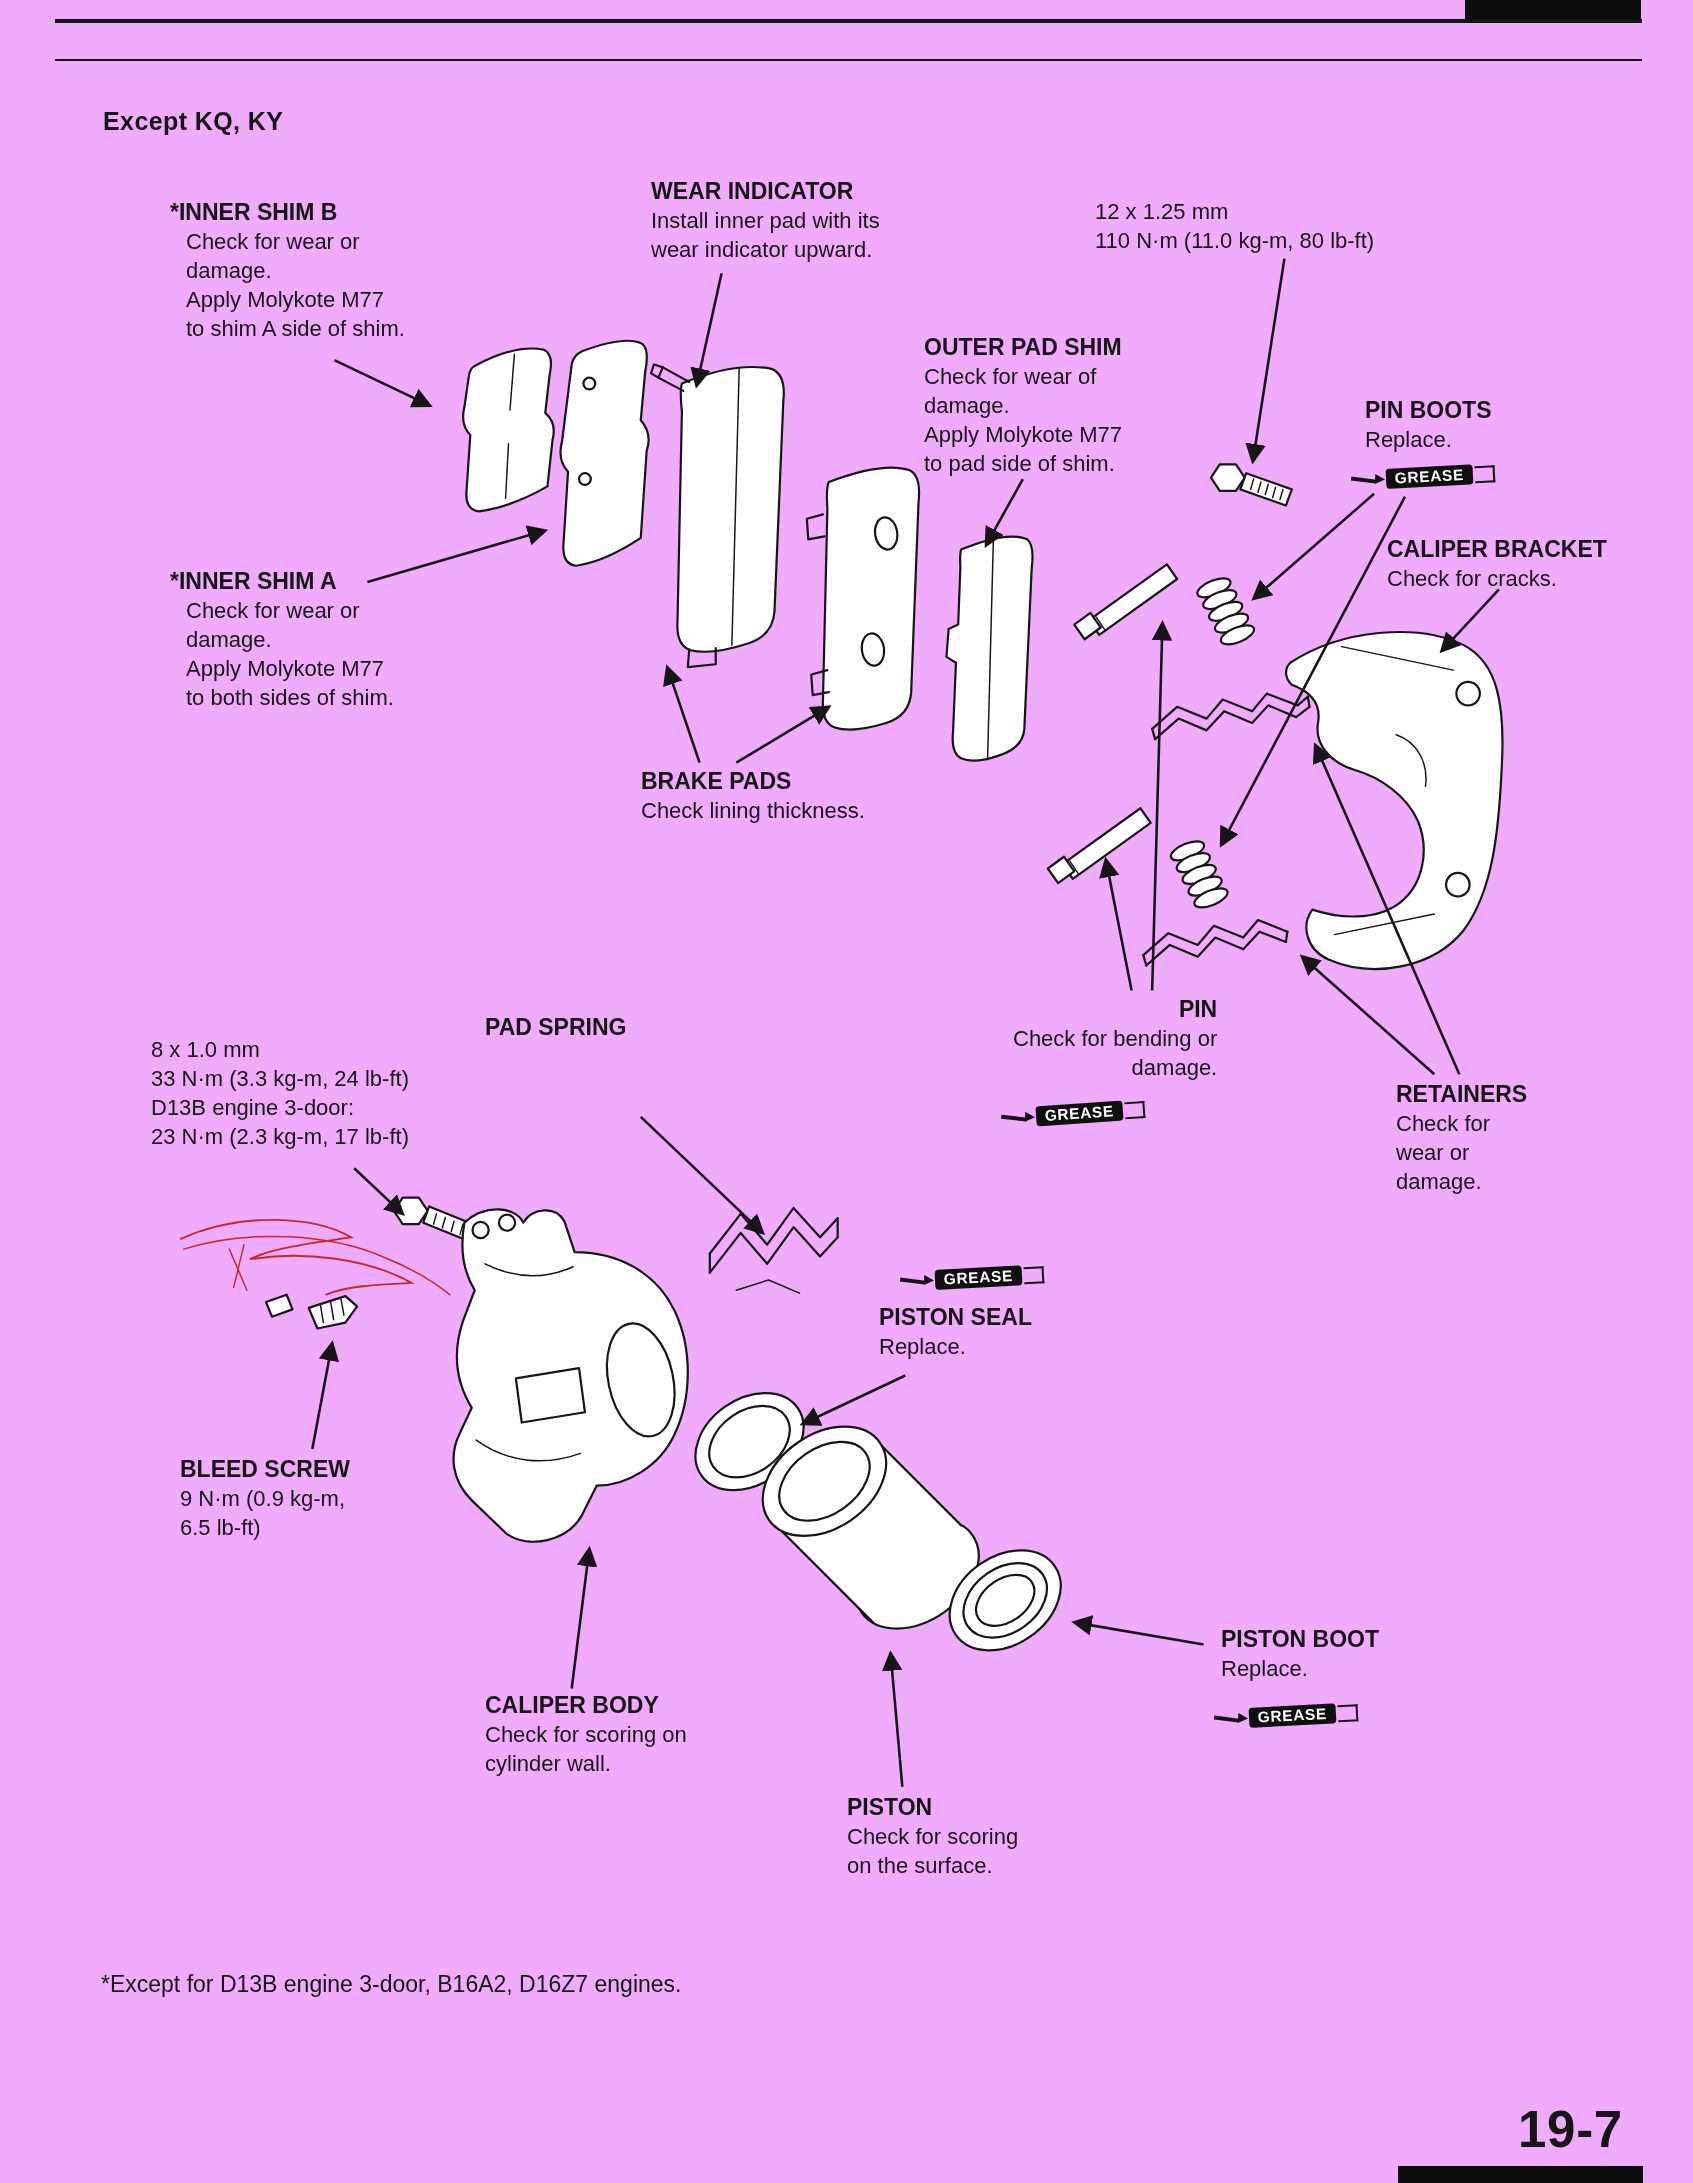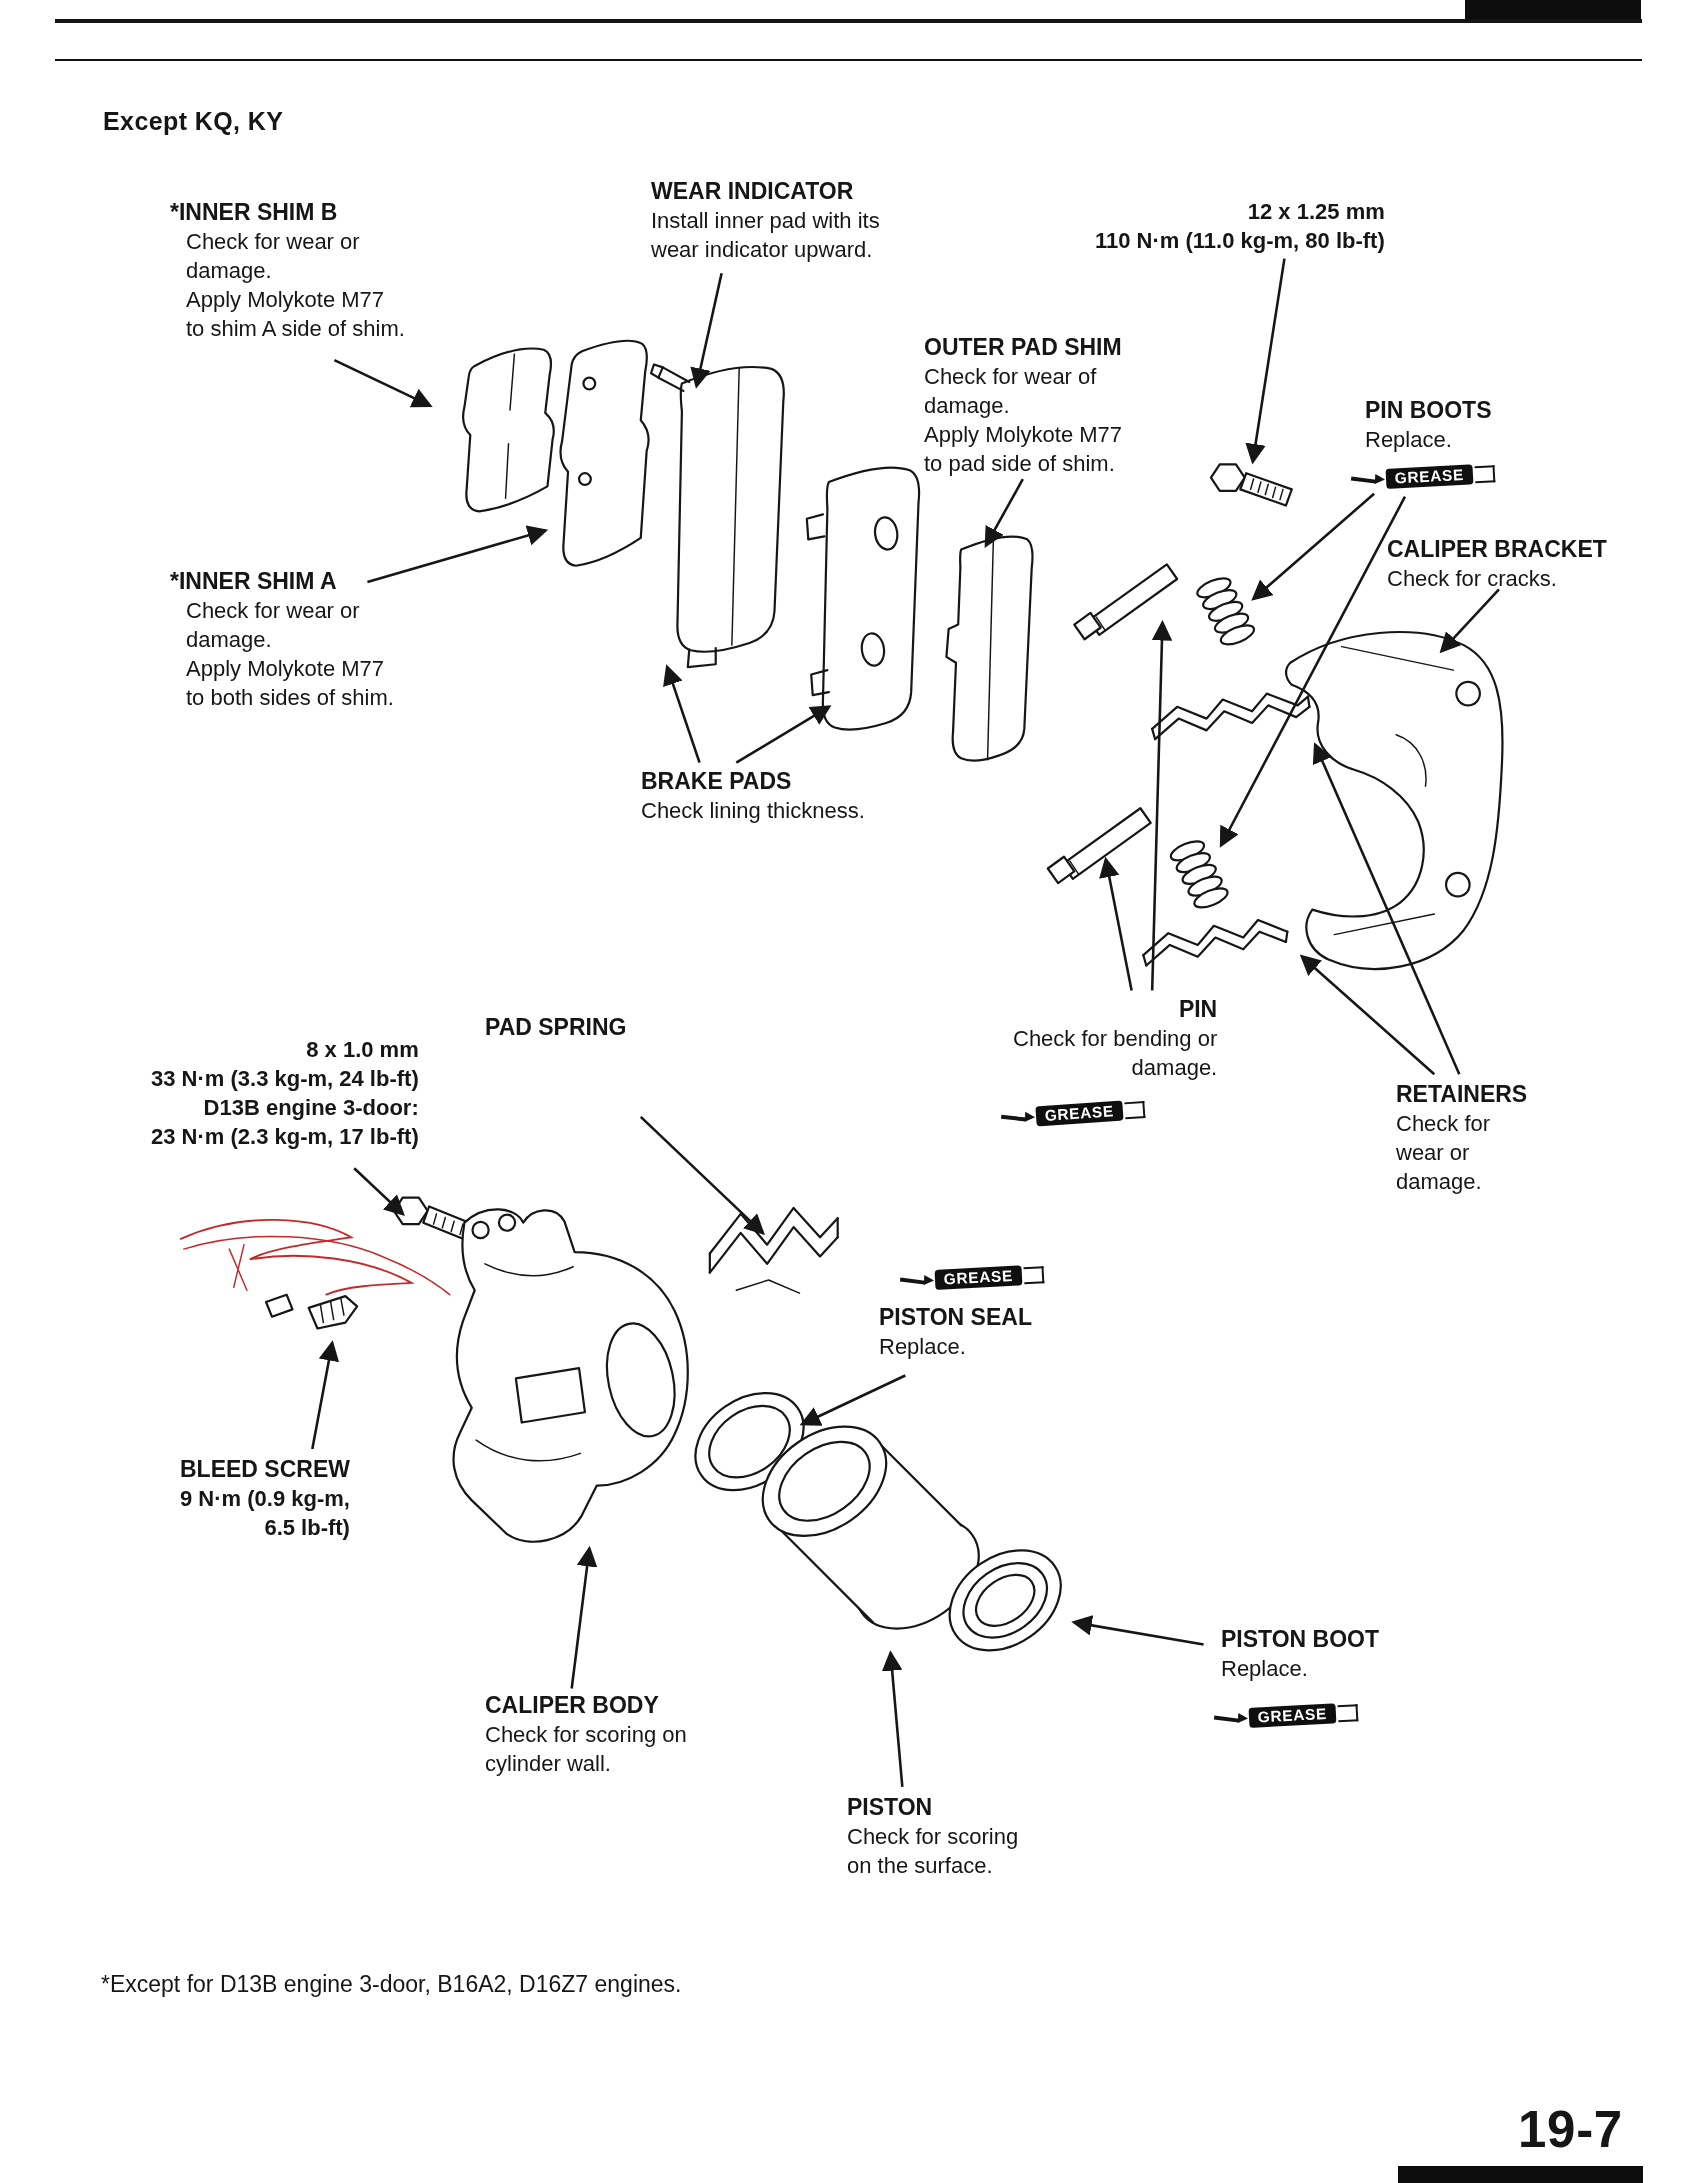"Except KQ, KY" .page { background: #ffffff -> #f0abfc }
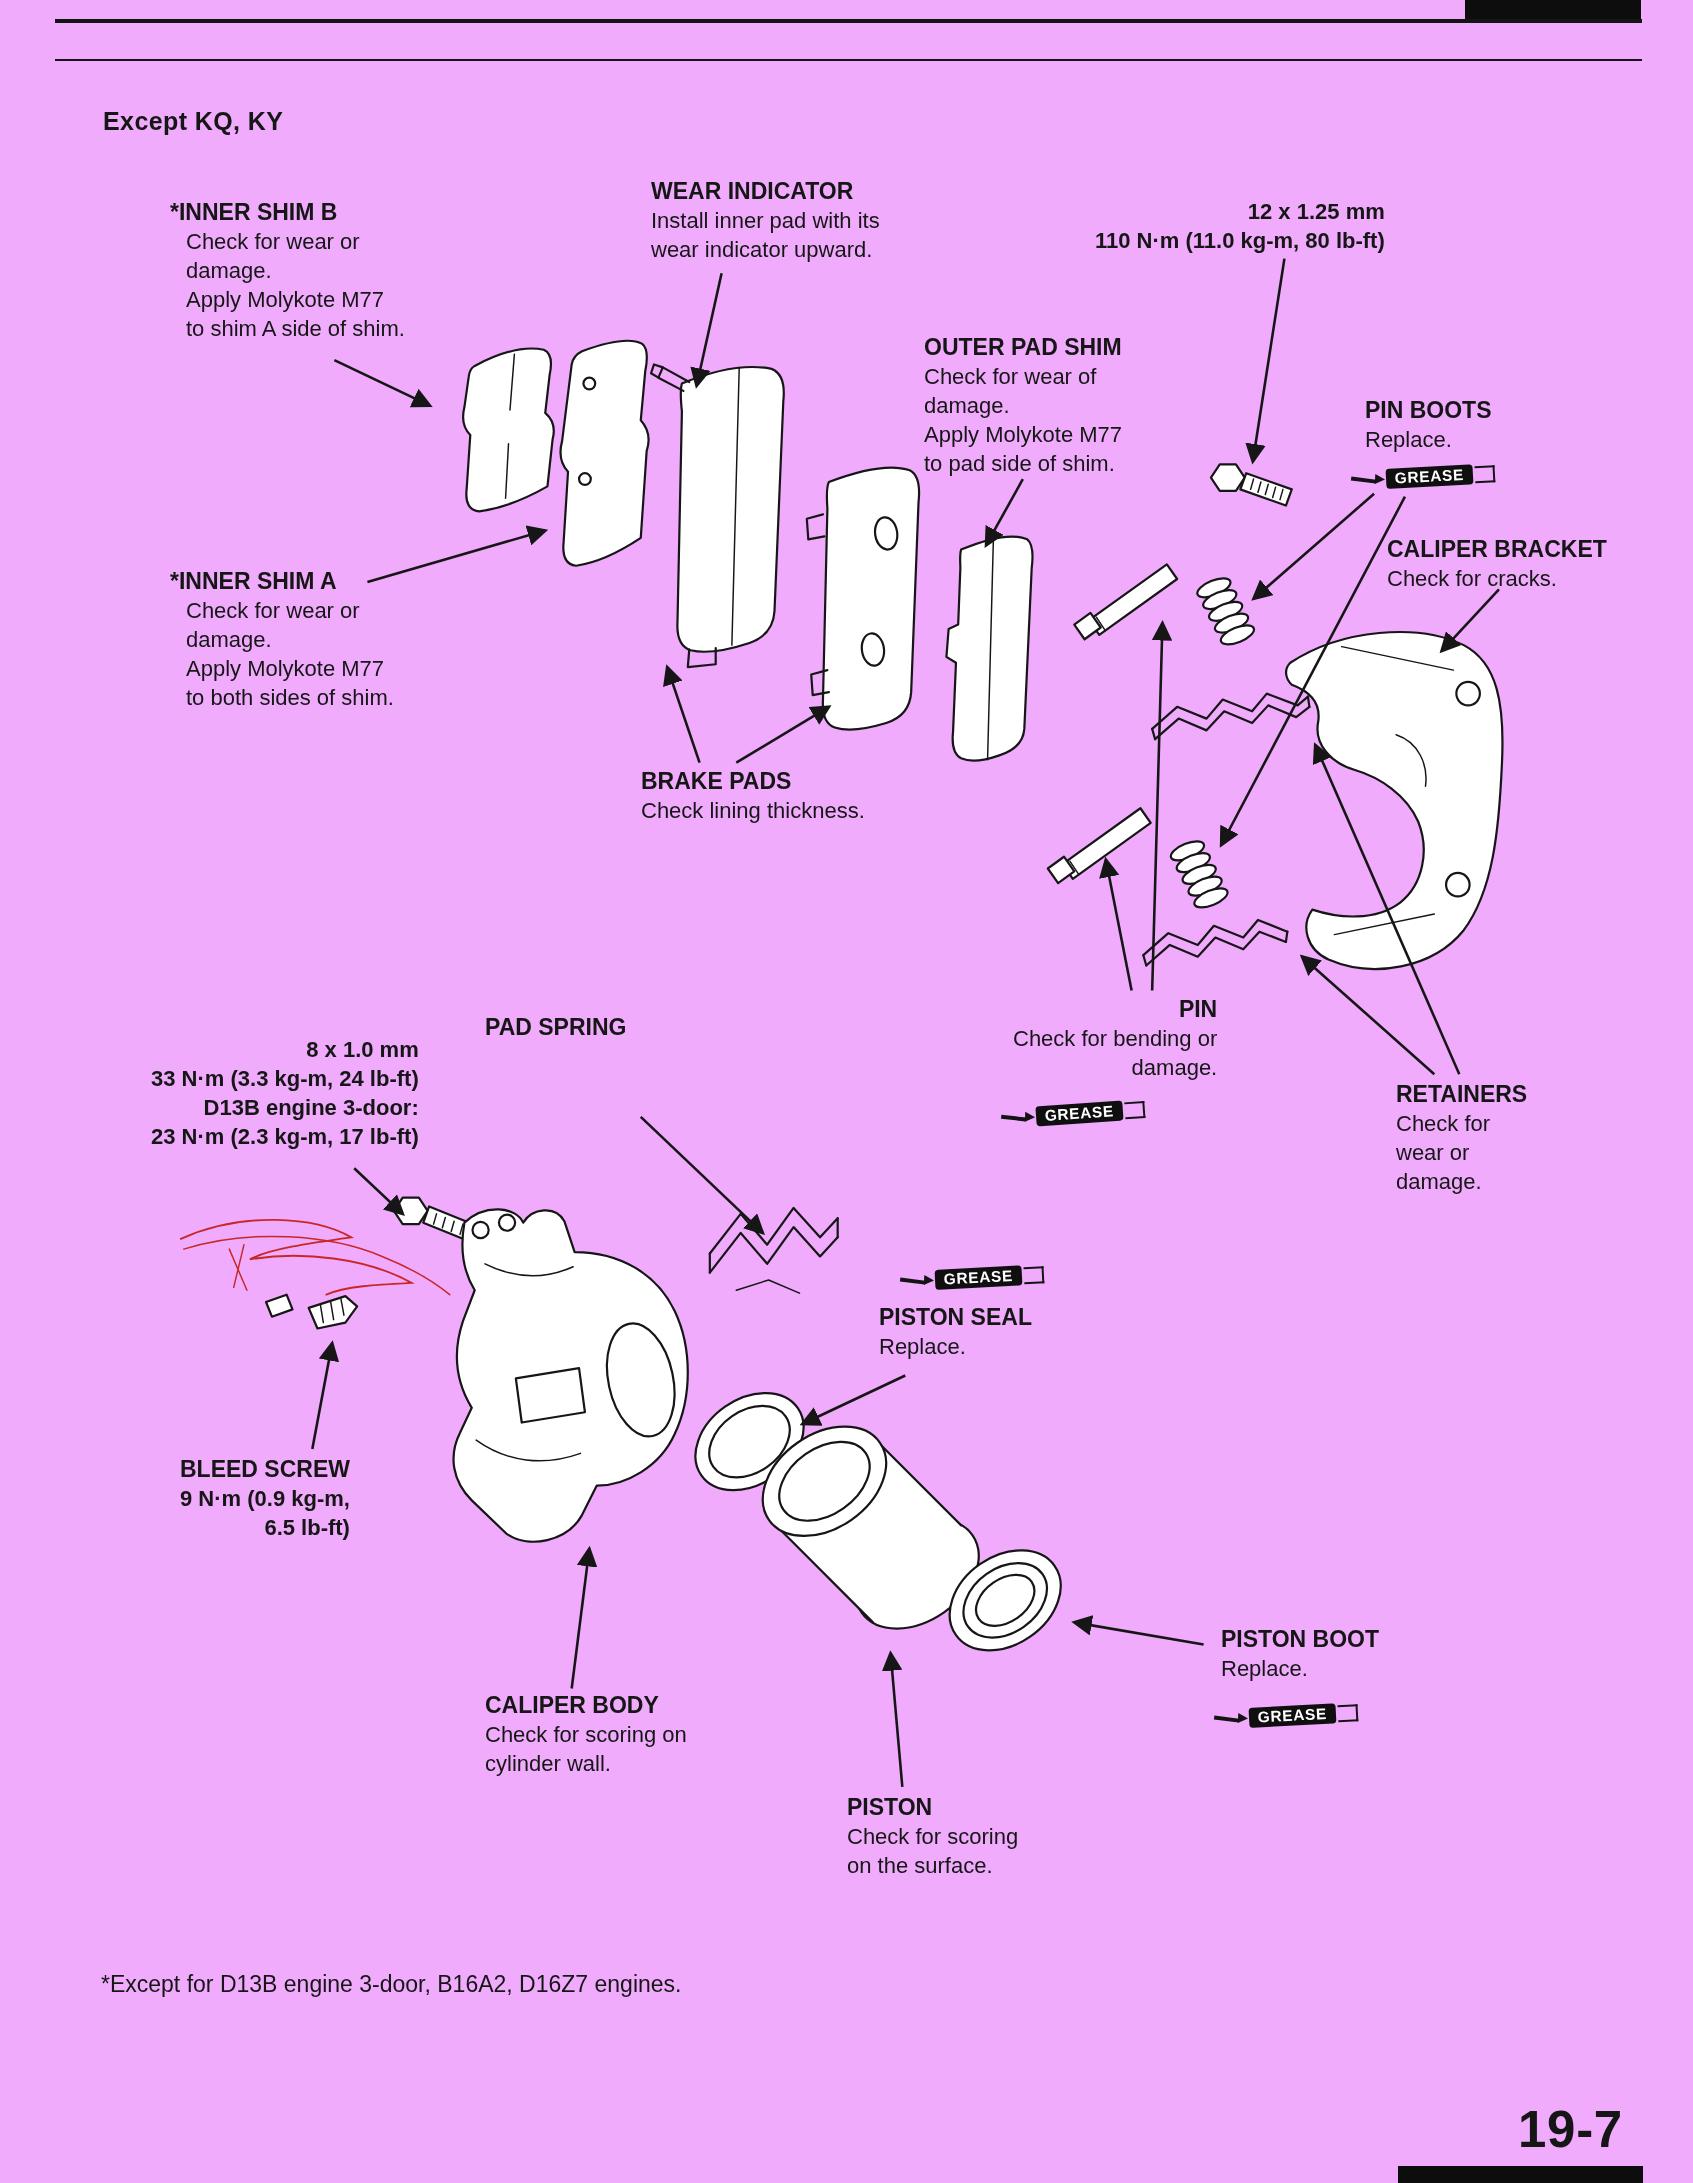"12 x 1.25 mm" .lbl .b.bold { font-weight: bold -> normal; text-align: right -> none }
